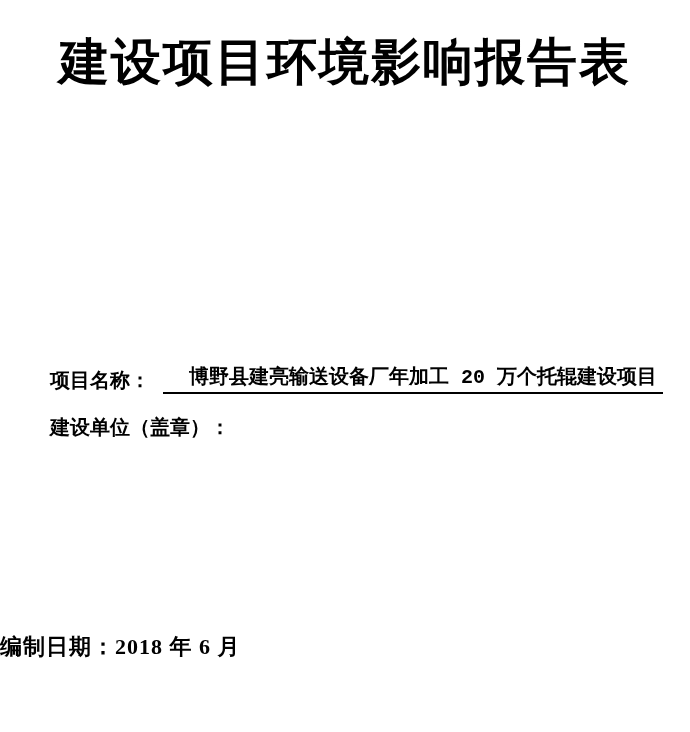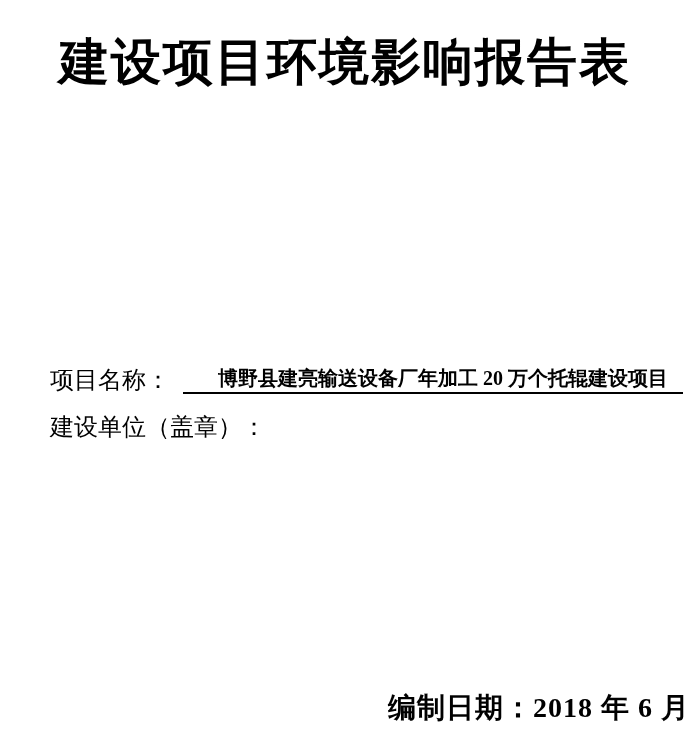"项目名称：" .field .label { font-size: 24px -> 20px; font-weight: normal -> bold }
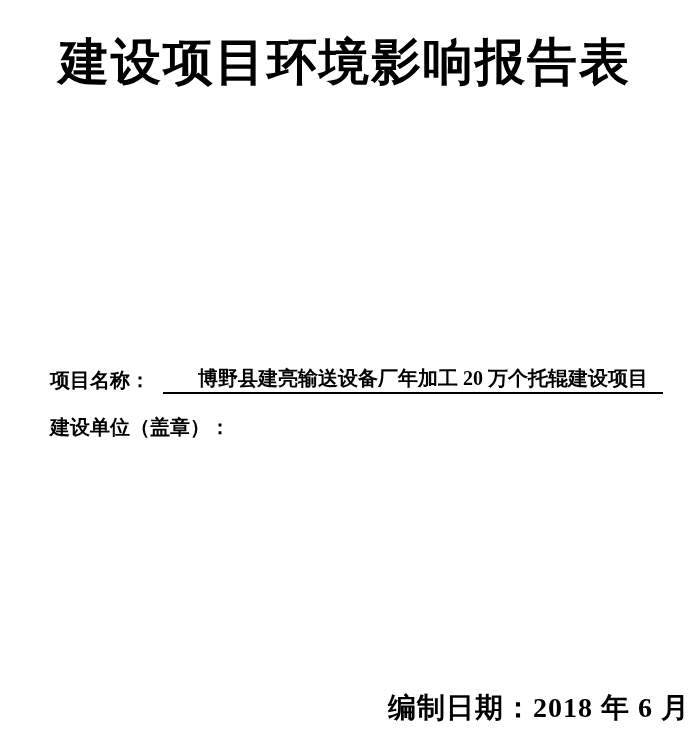"博野县建亮输送设备厂年加工 20 万个托辊建设项目" .field-project .value { font-family: none -> Liberation Mono, monospace }
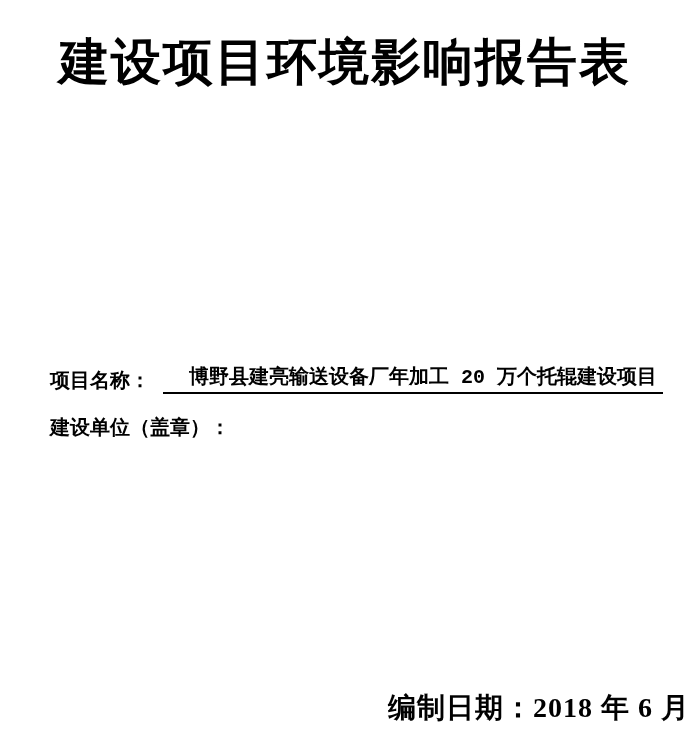"编制日期：2018 年 6 月" .footer-date { font-size: 28px -> 22px; text-align: right -> left; top: 689px -> 632px }
